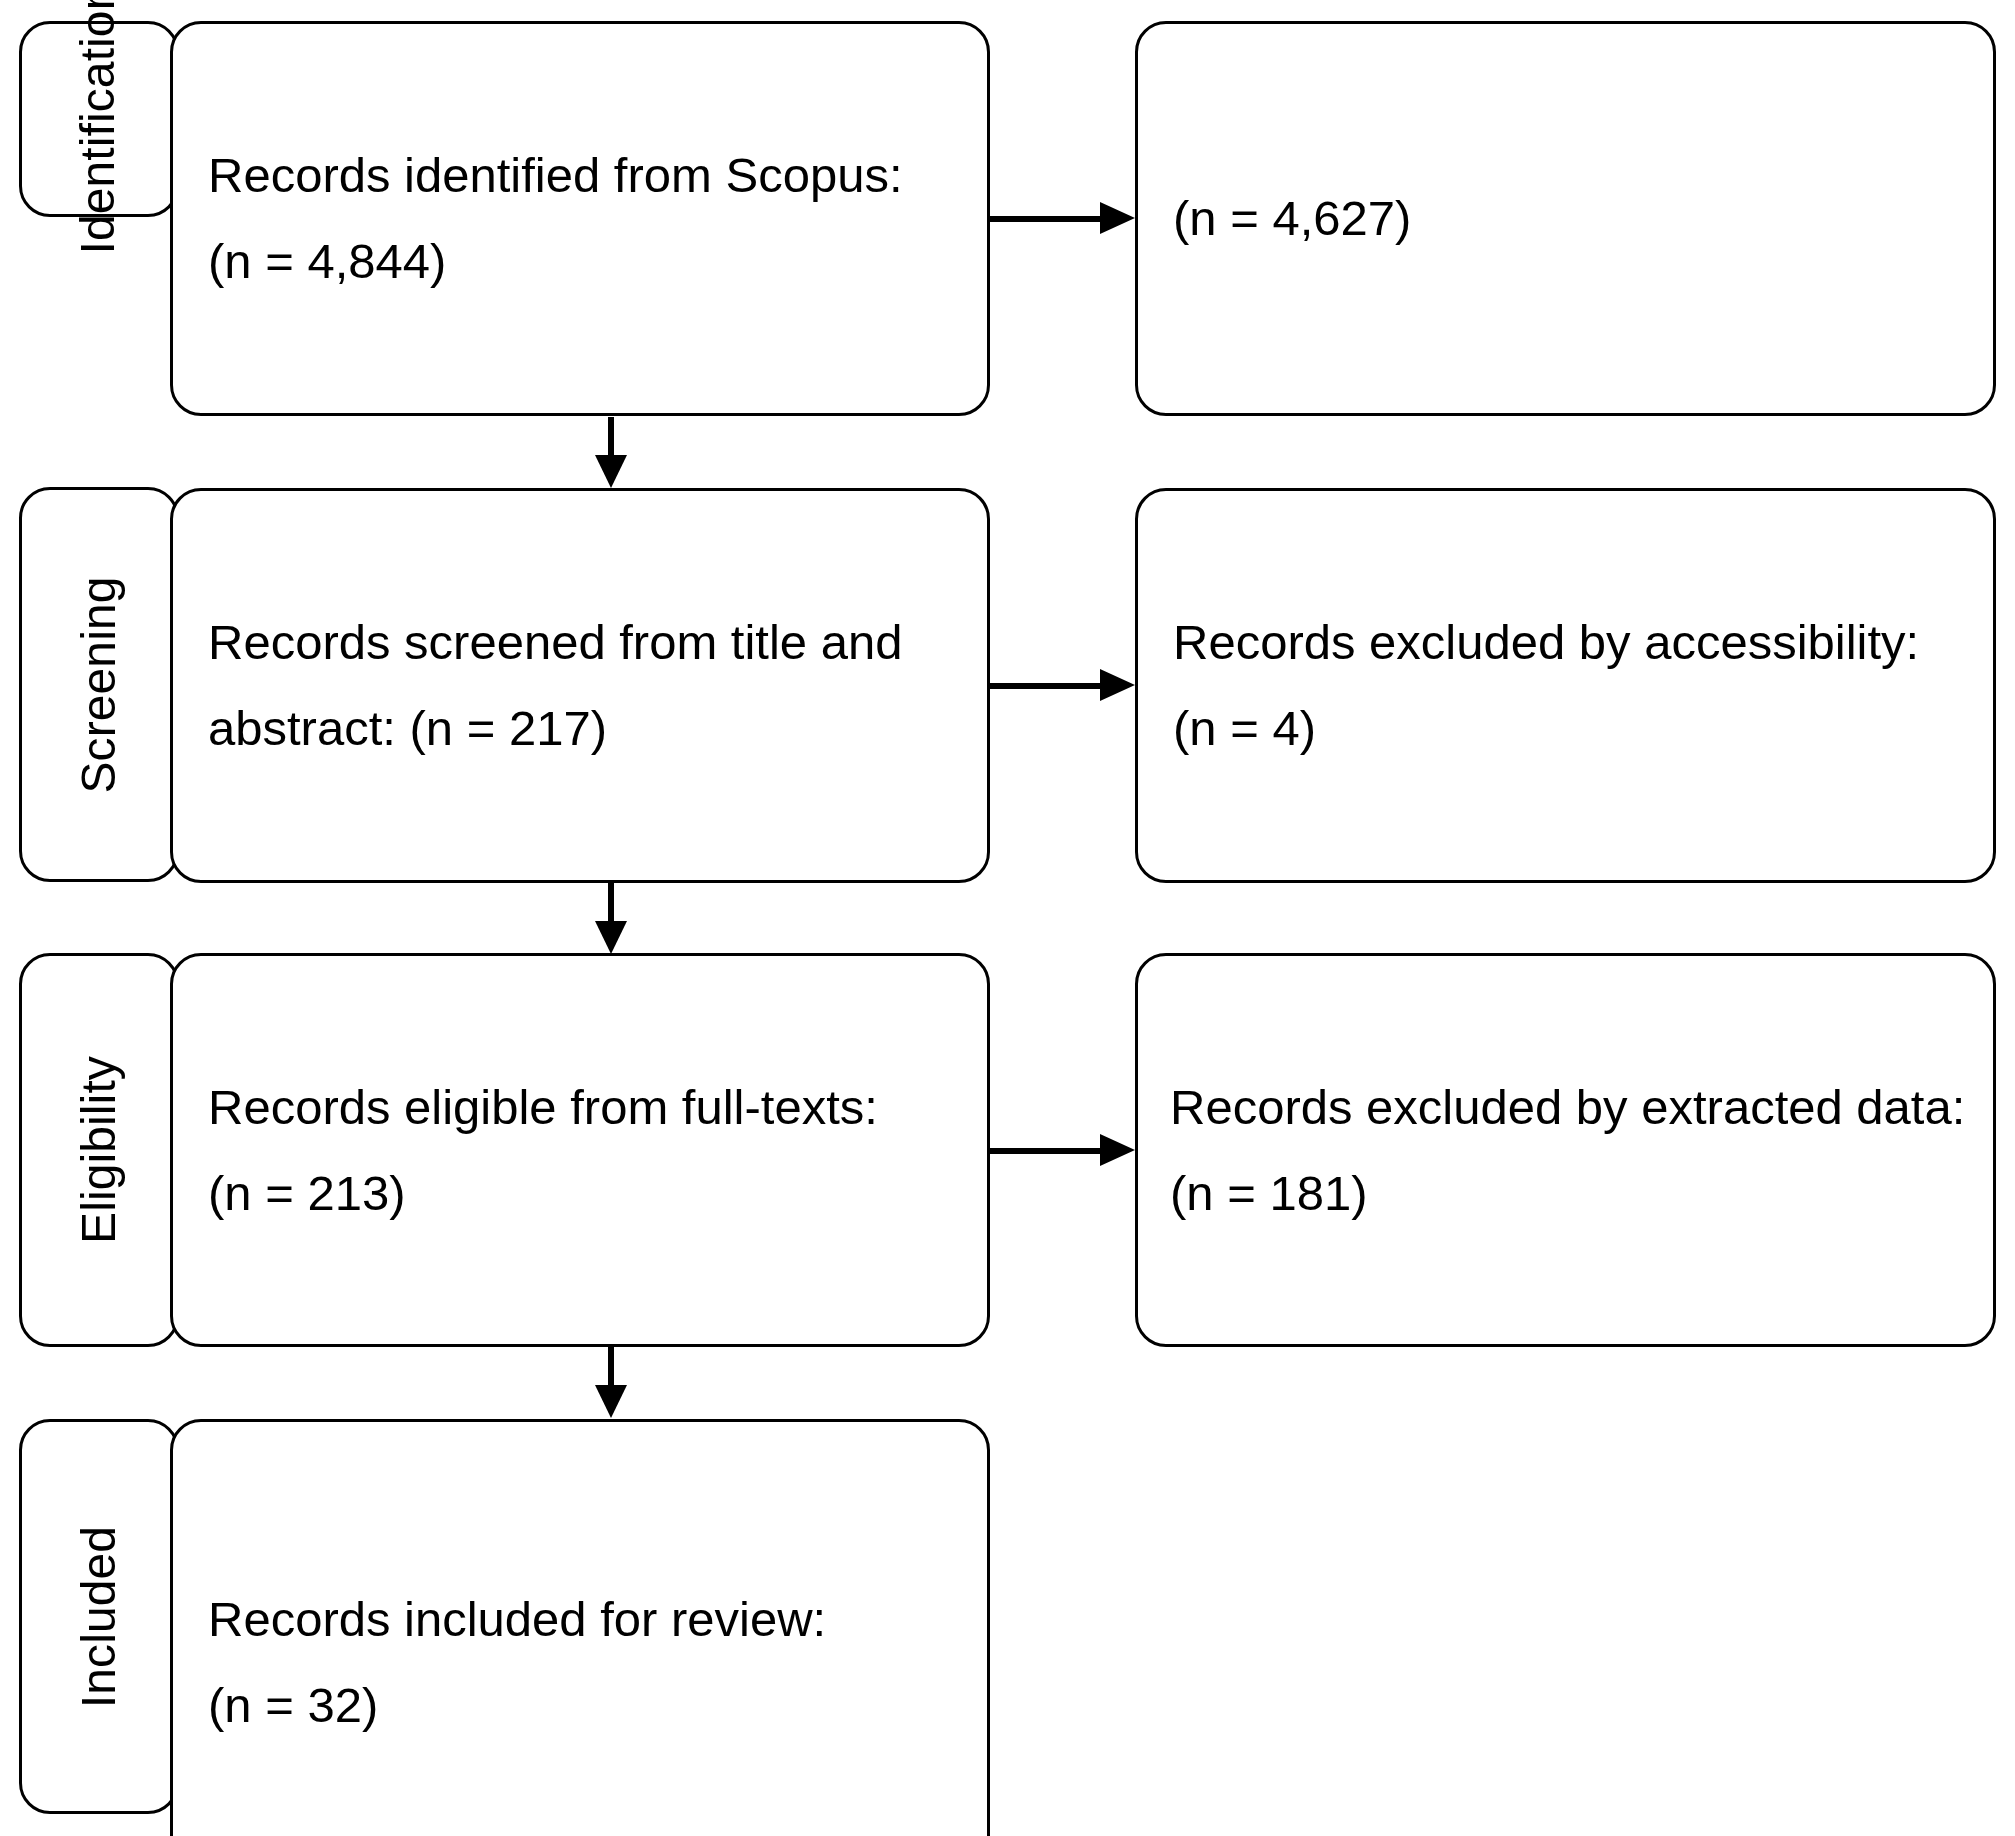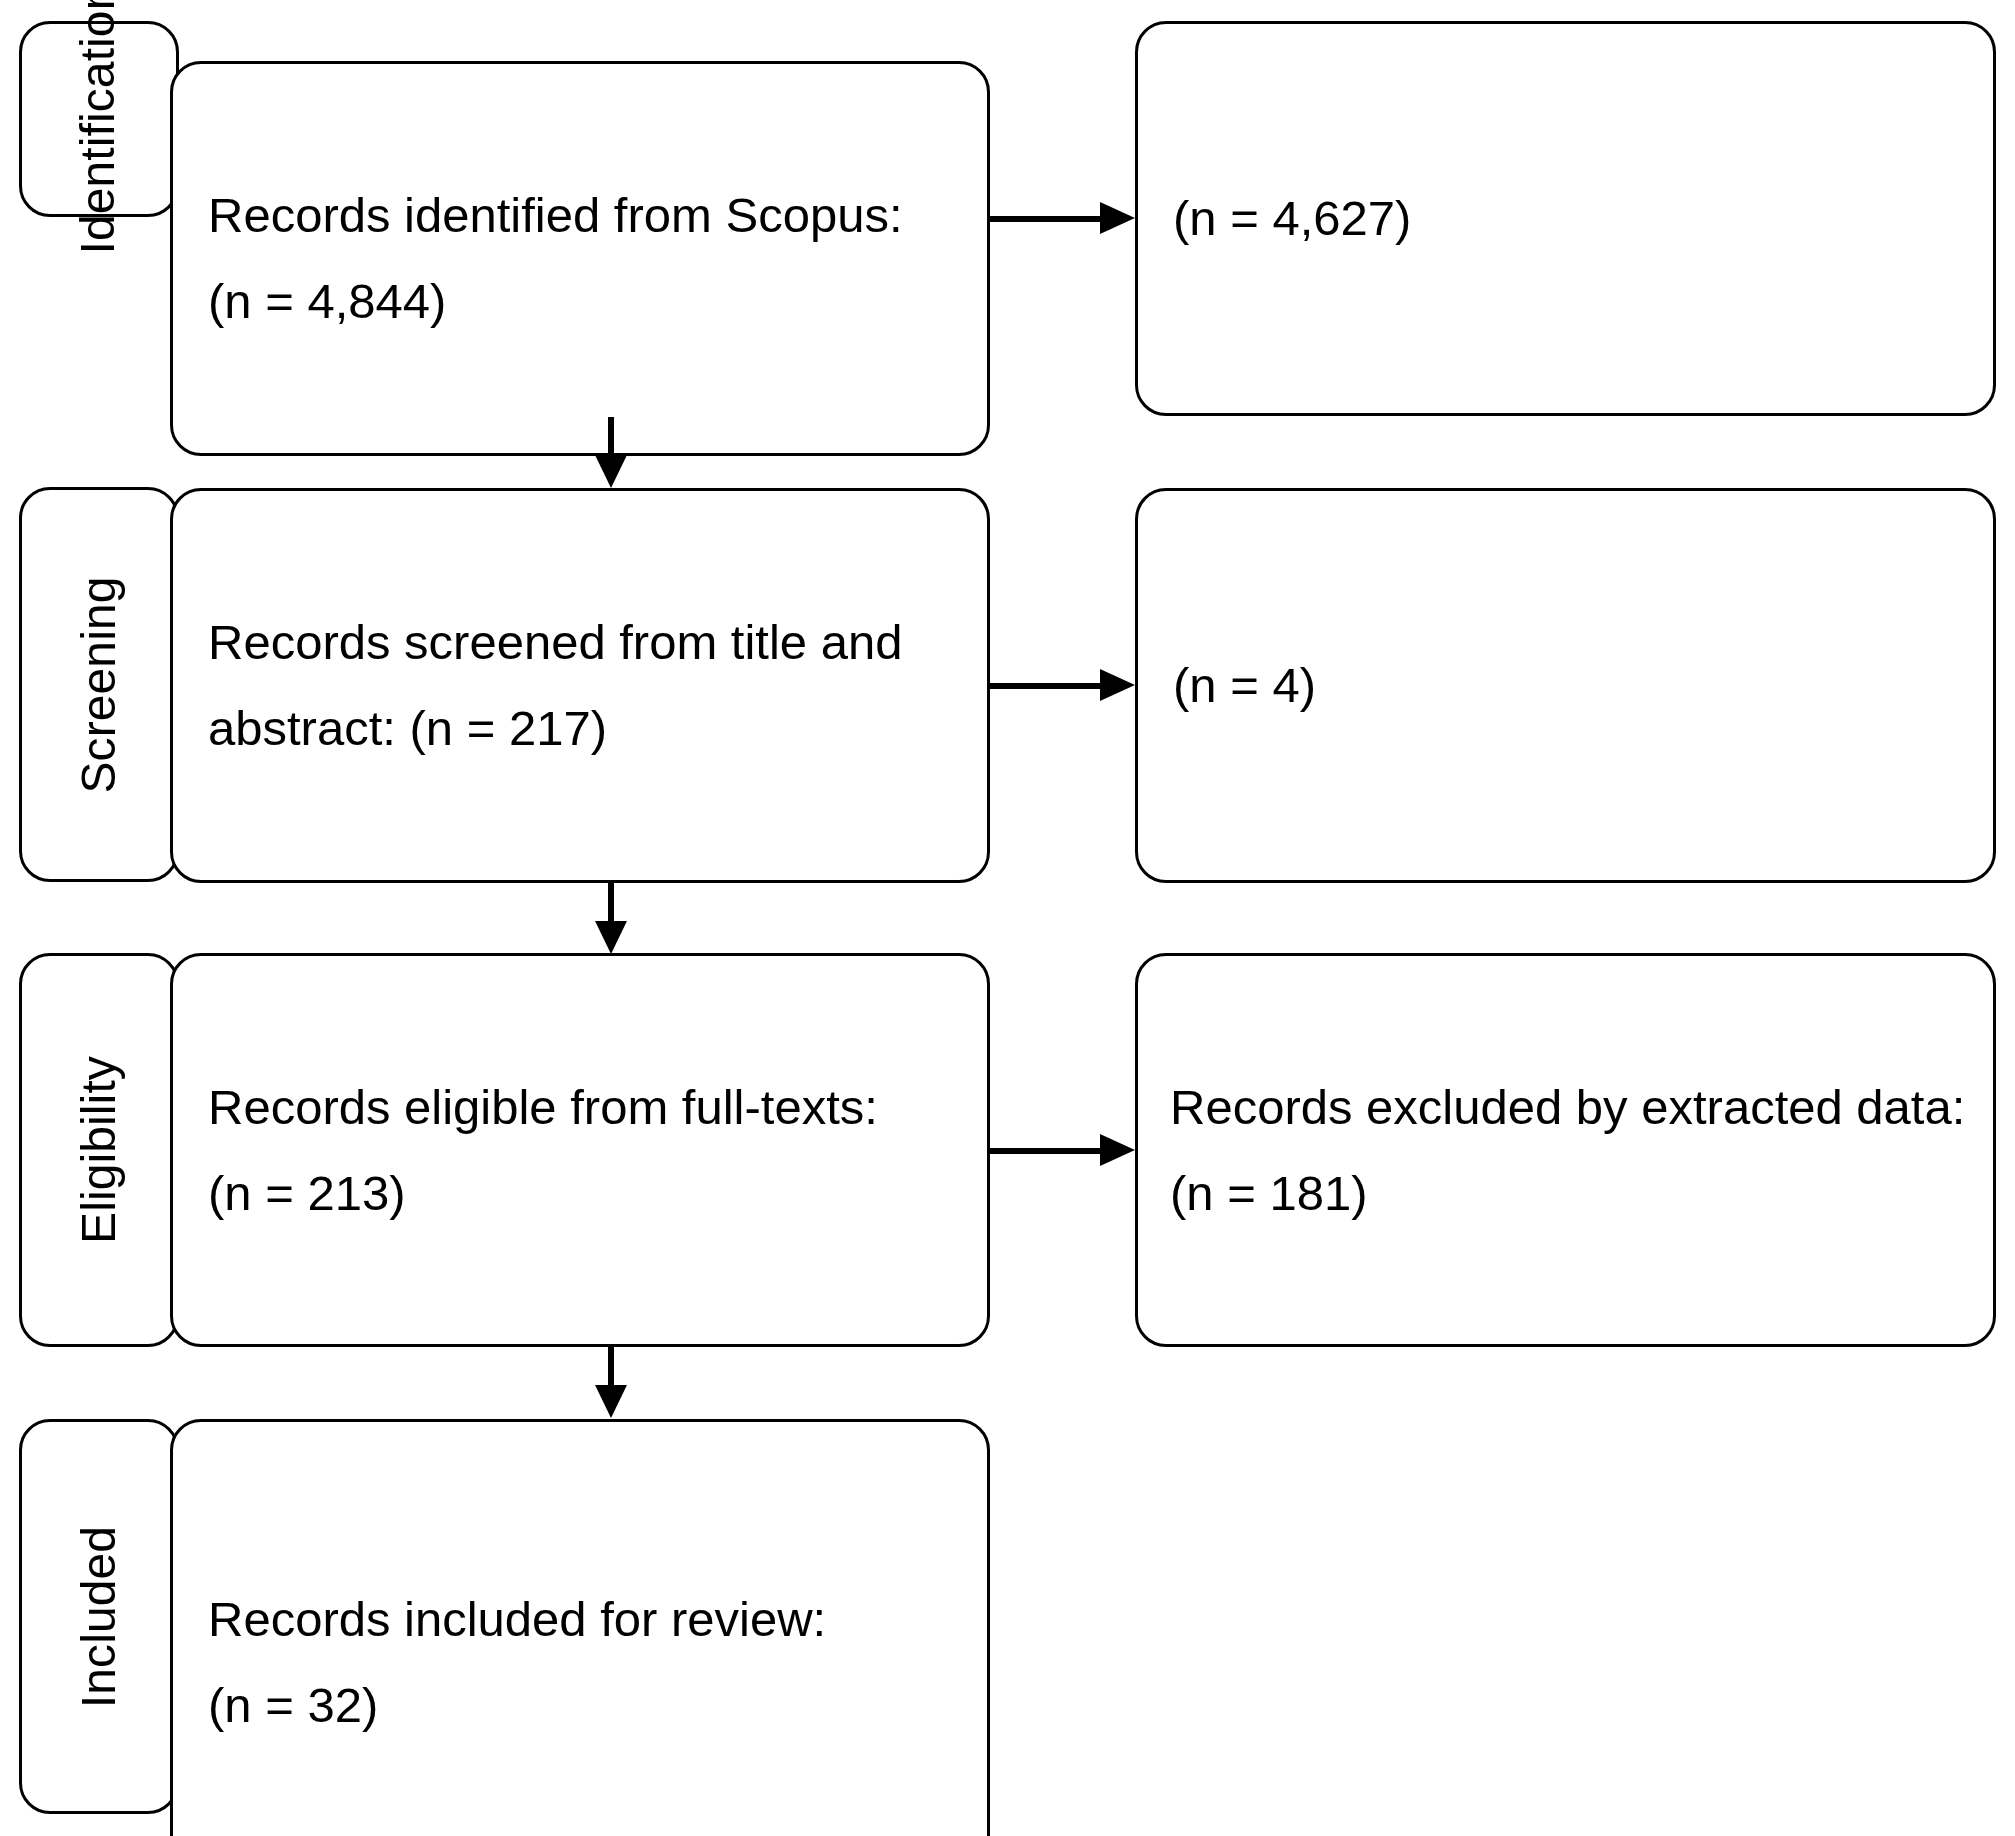"Records identified from Scopus:" div.box { margin-top: 40px -> none }
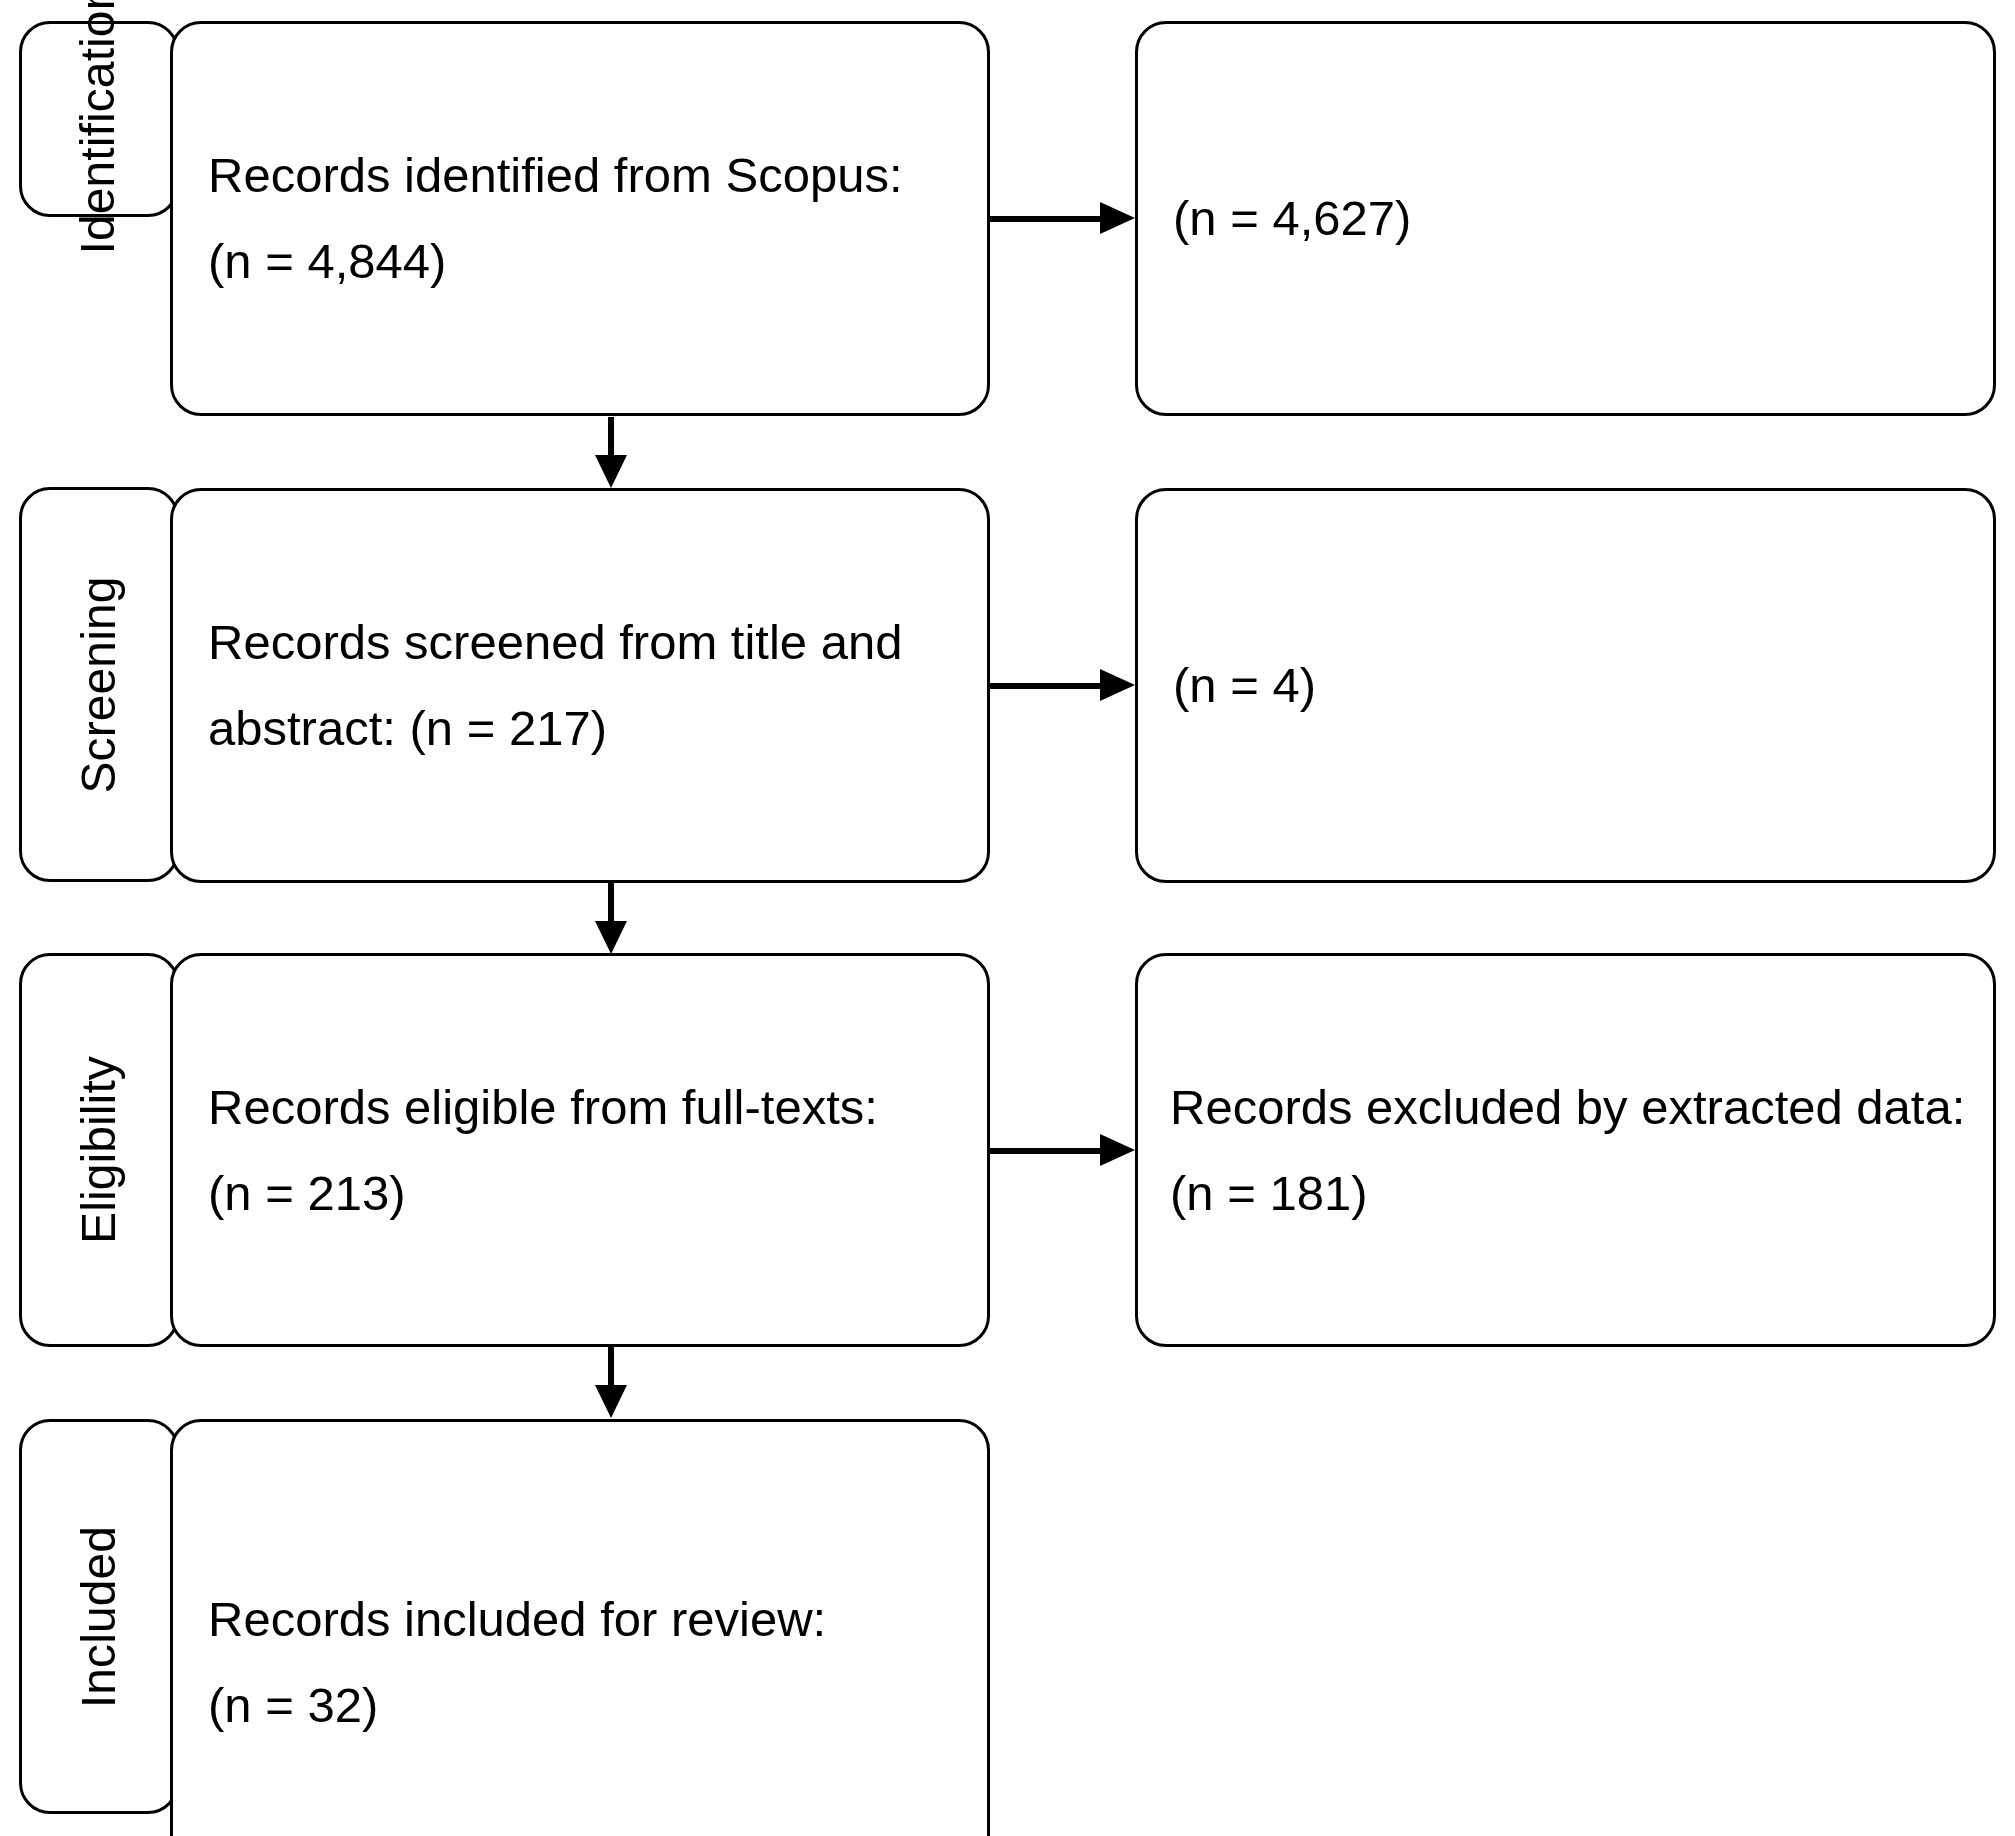"Records excluded by accessibility:" span.line { html: none -> <span>Records excluded by accessibility:</span> }
